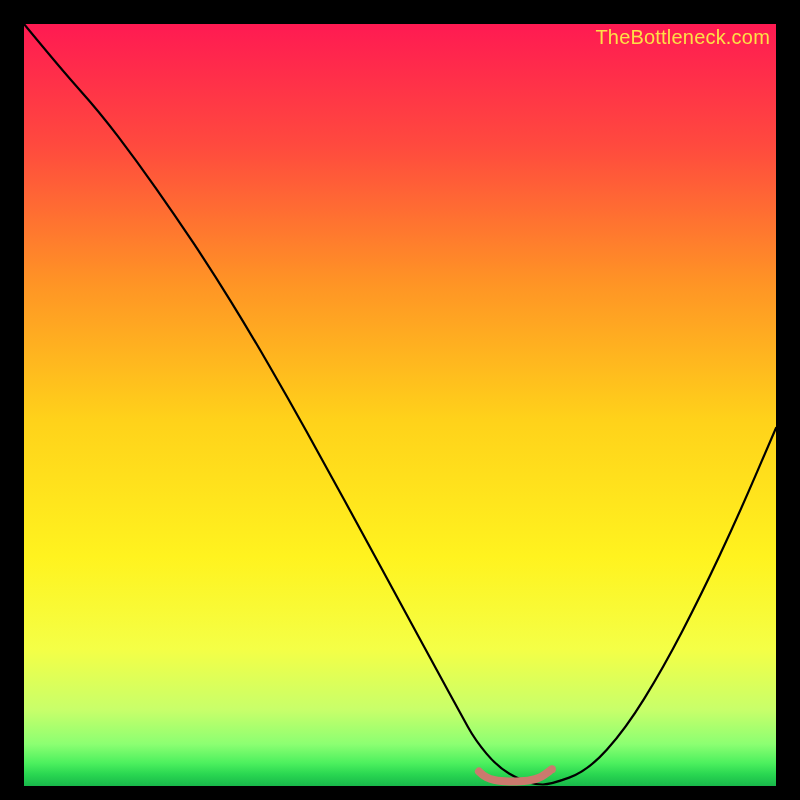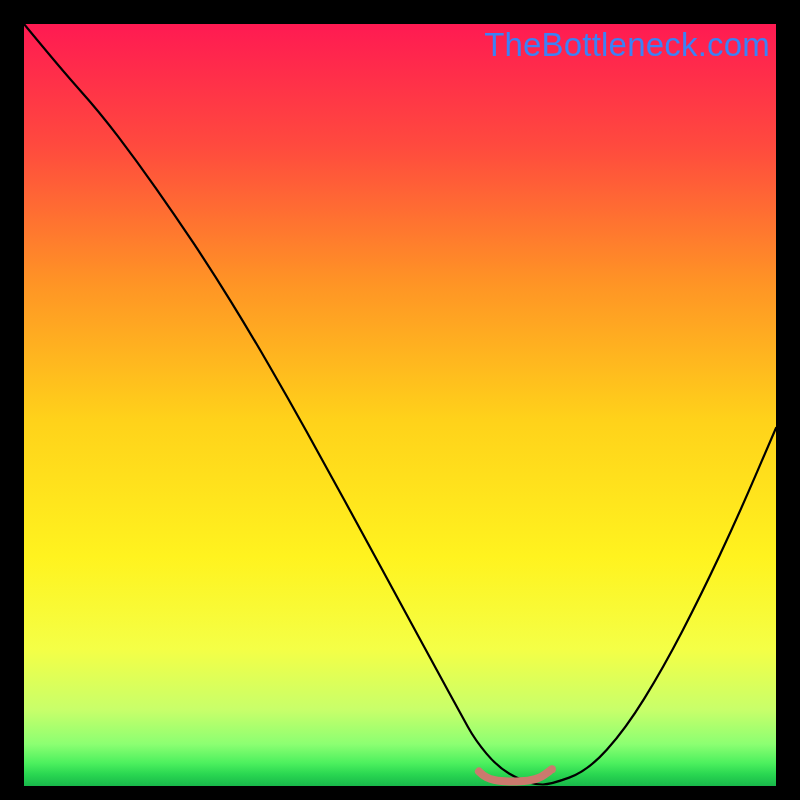"TheBottleneck.com" .watermark { color: #3b82f6 -> #fde047; font-size: 33px -> 20px }
